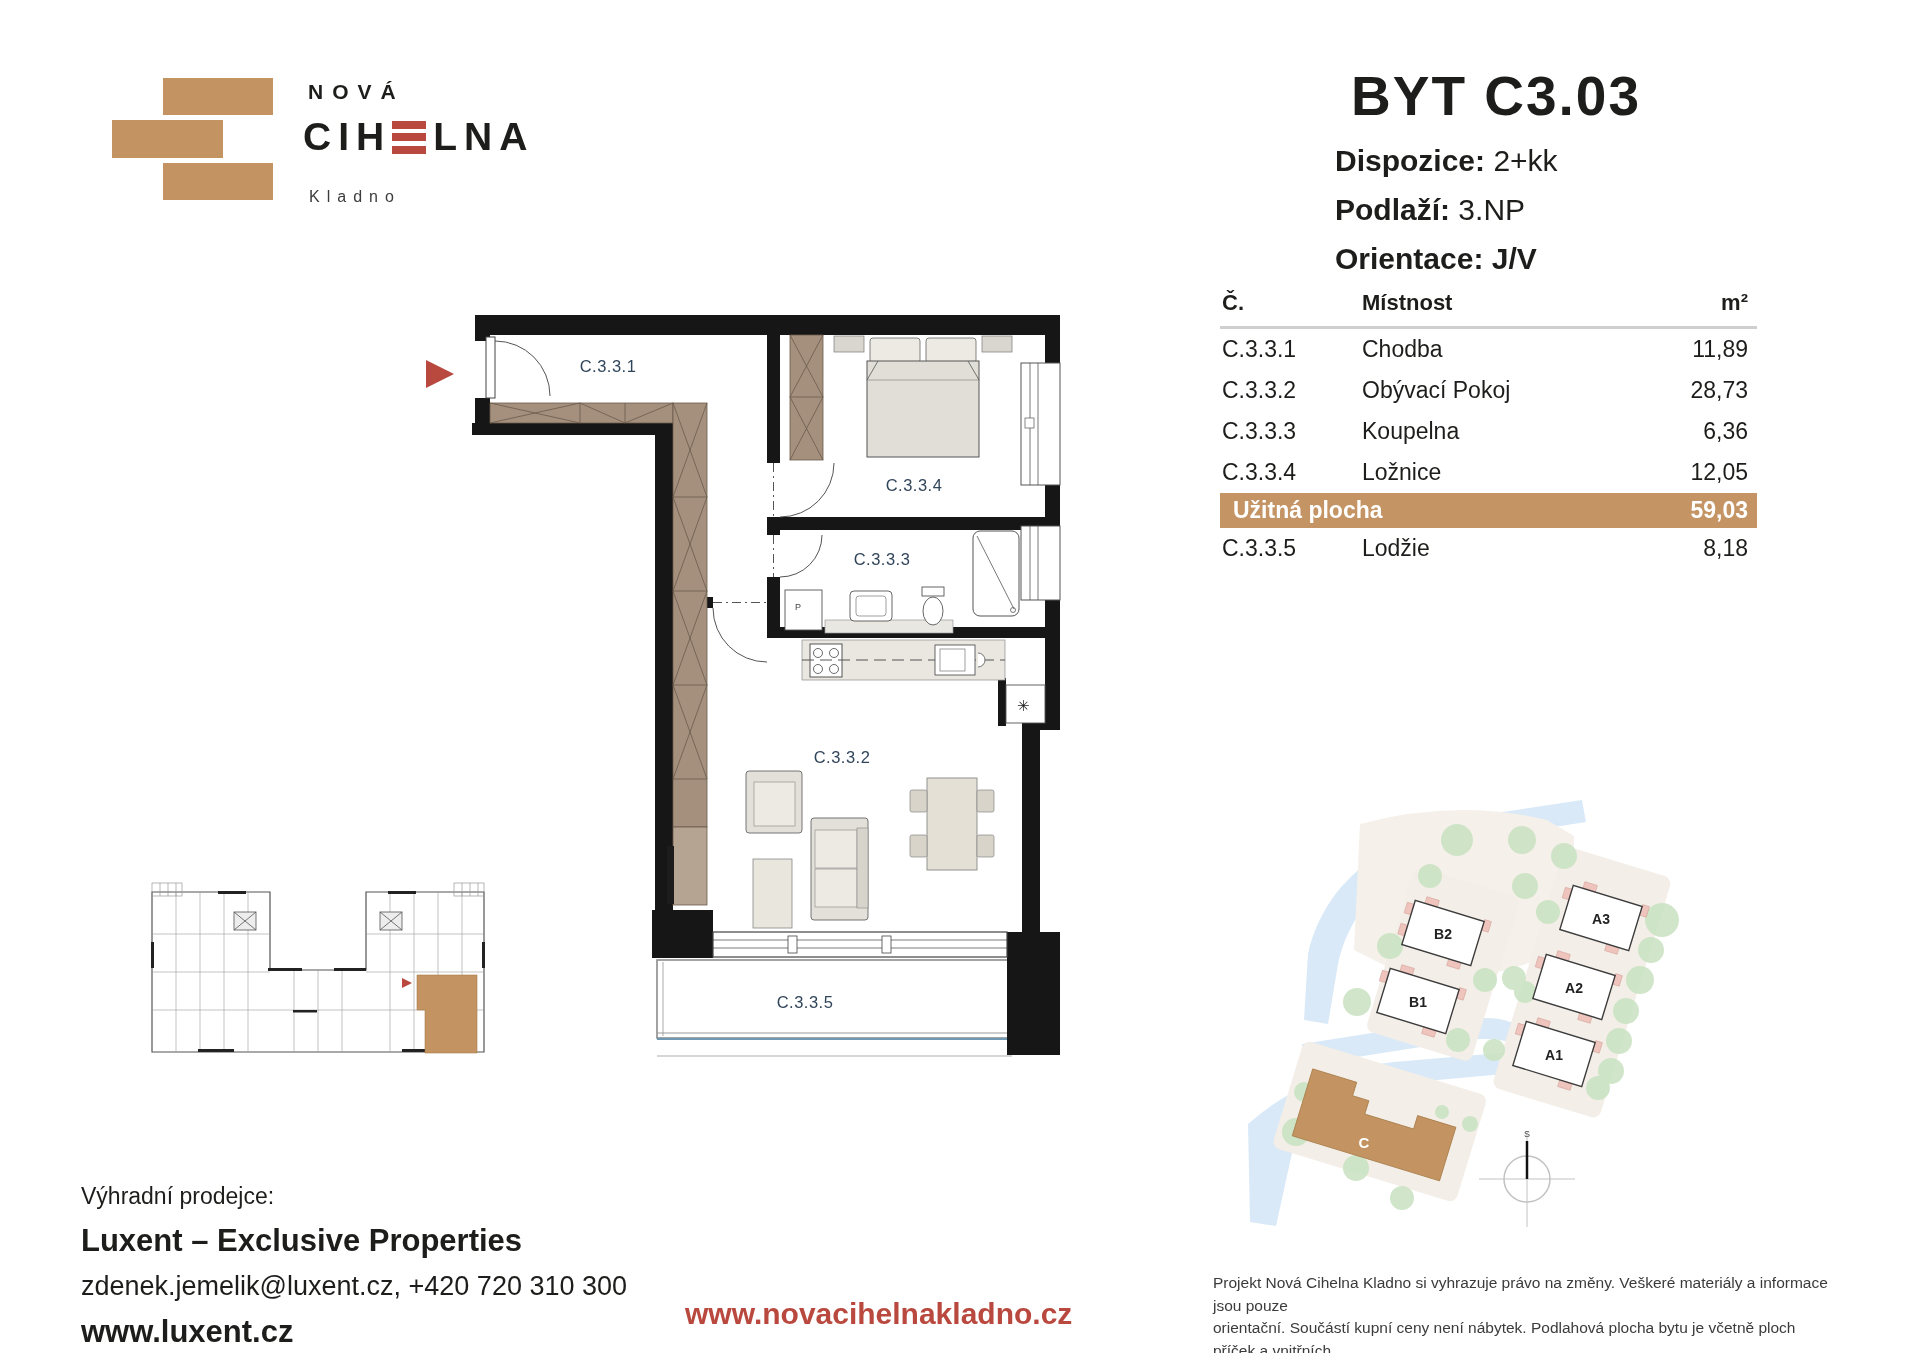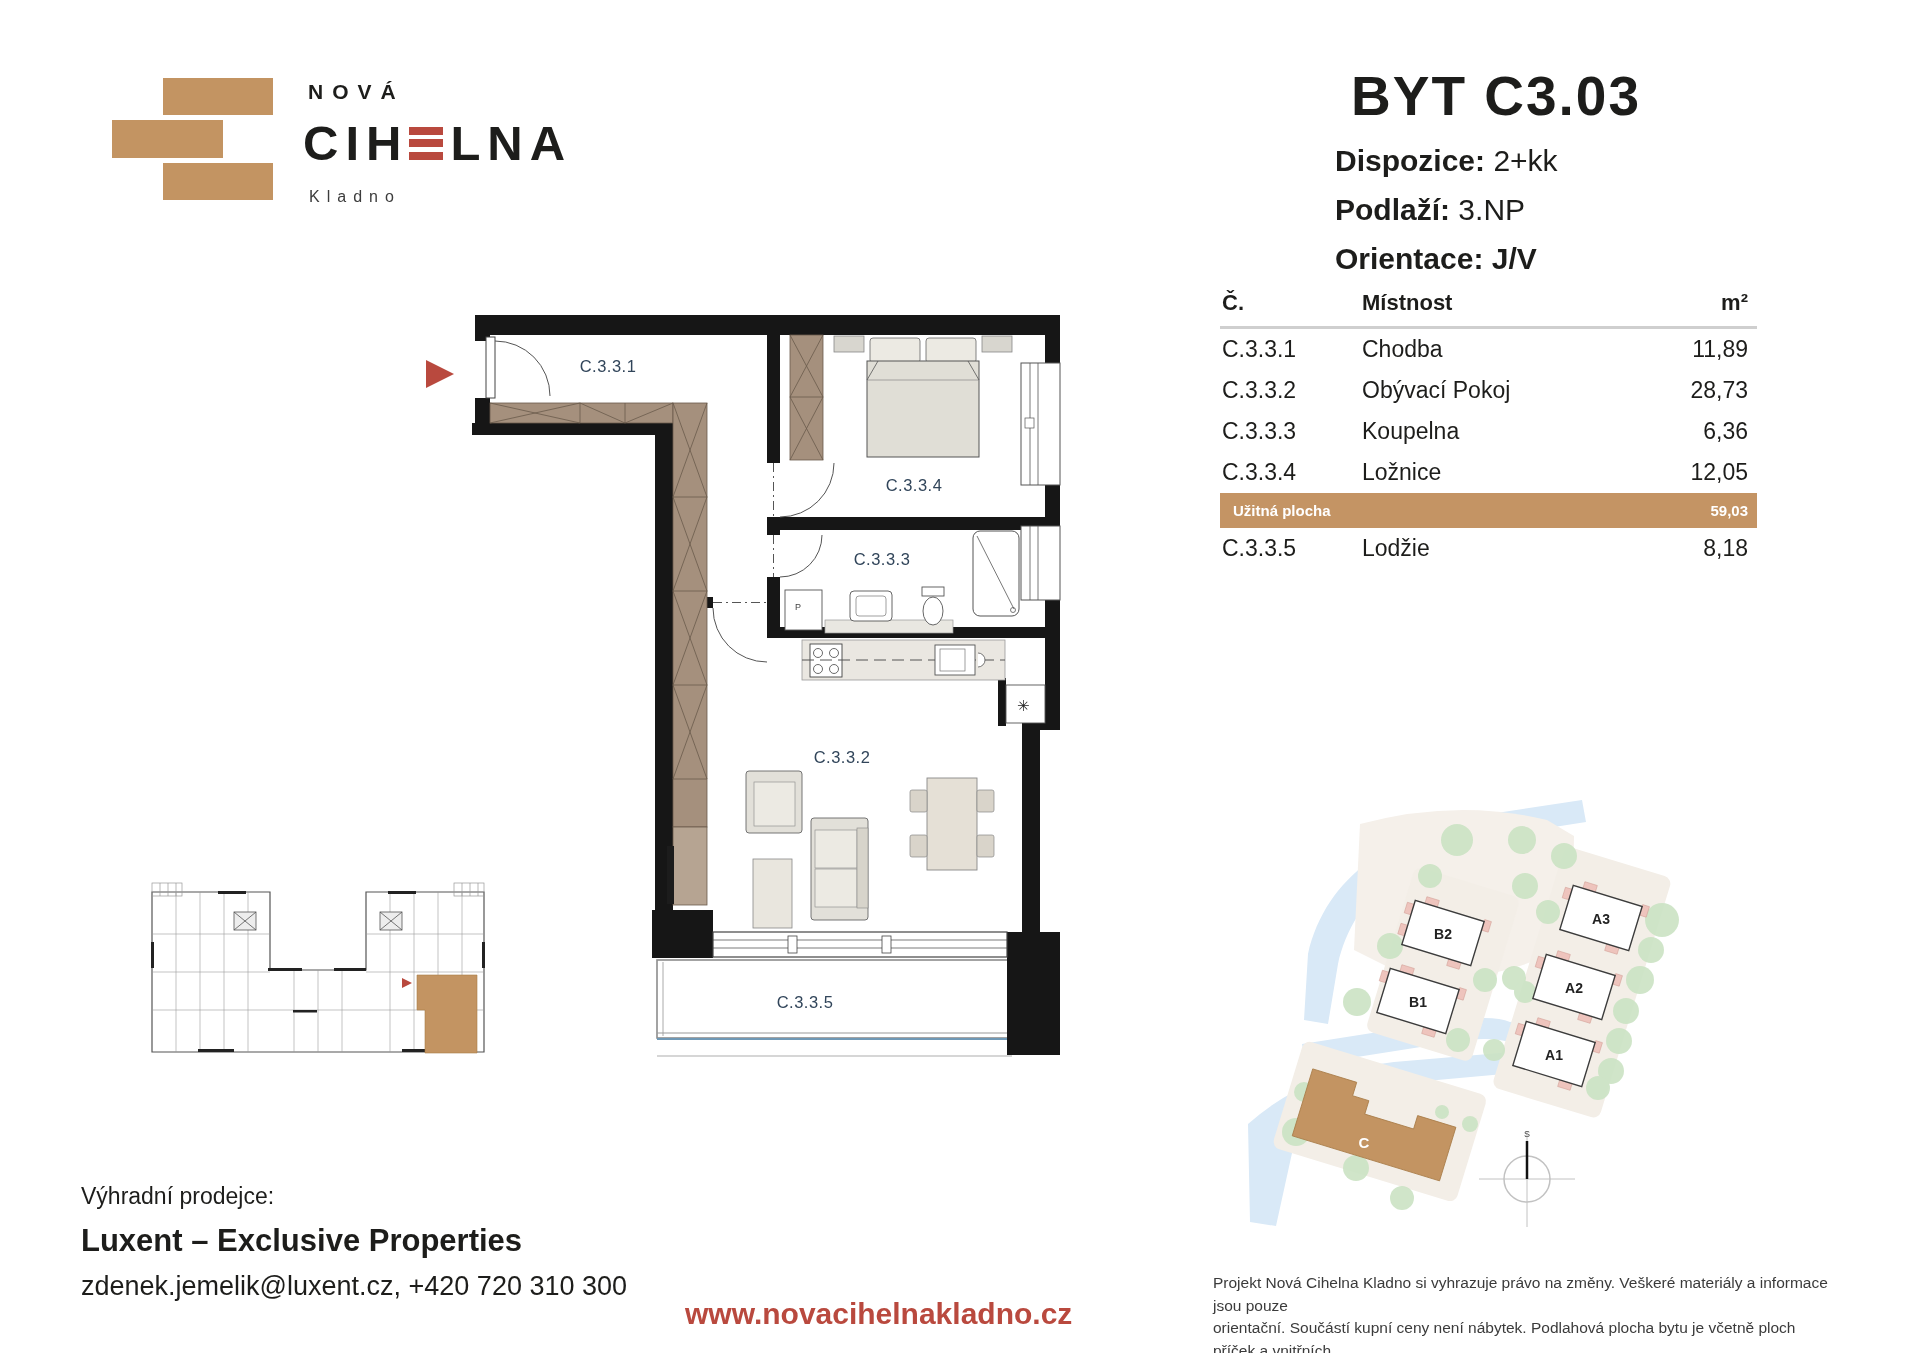"CIH" .logo-main { font-size: 49px -> 39px }
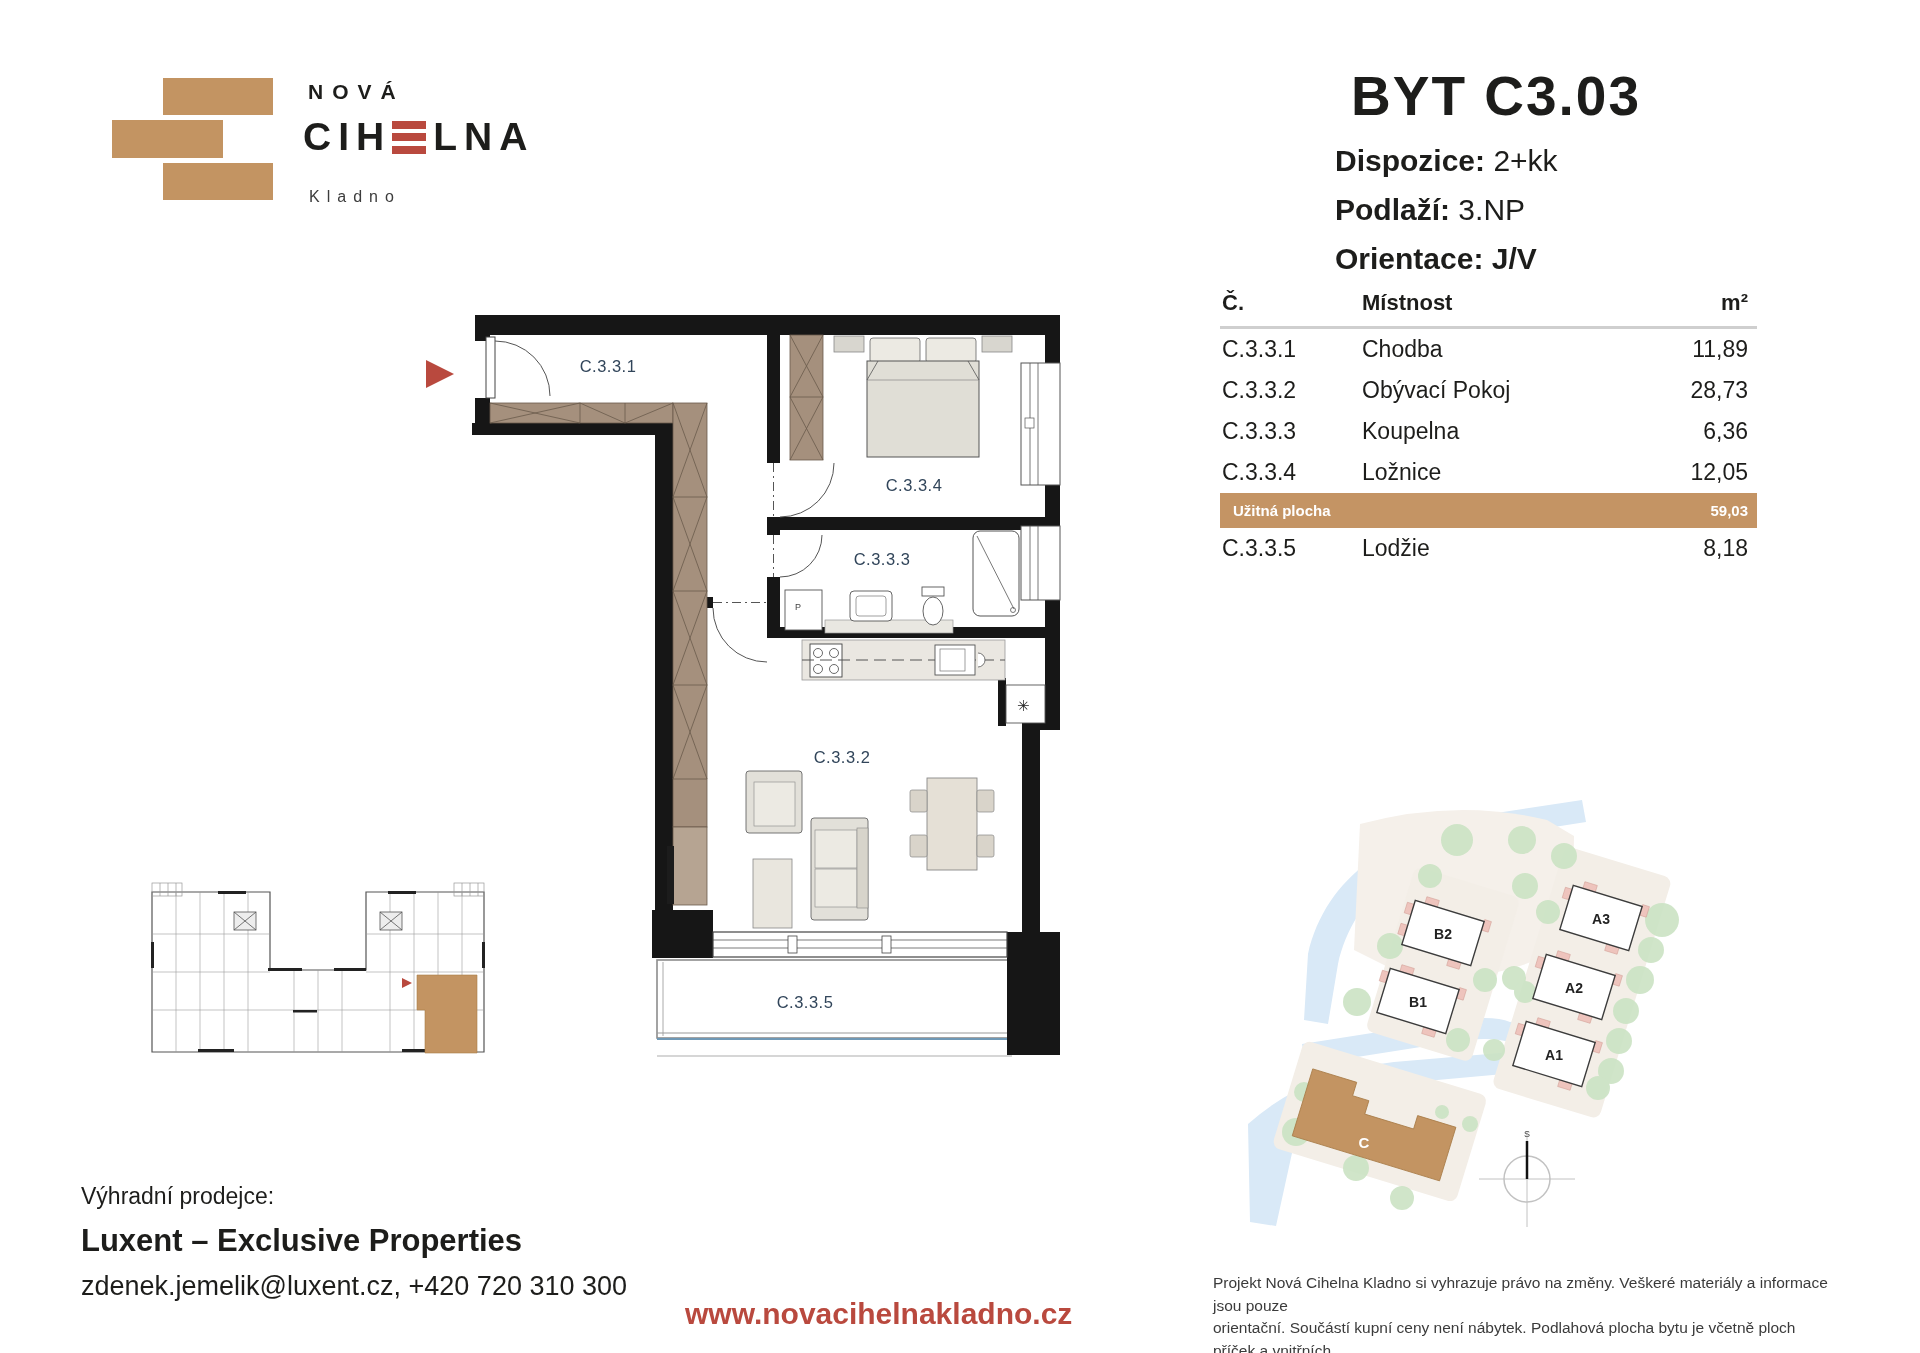"Užitná plocha" .t-bar { font-size: 15px -> 23px }
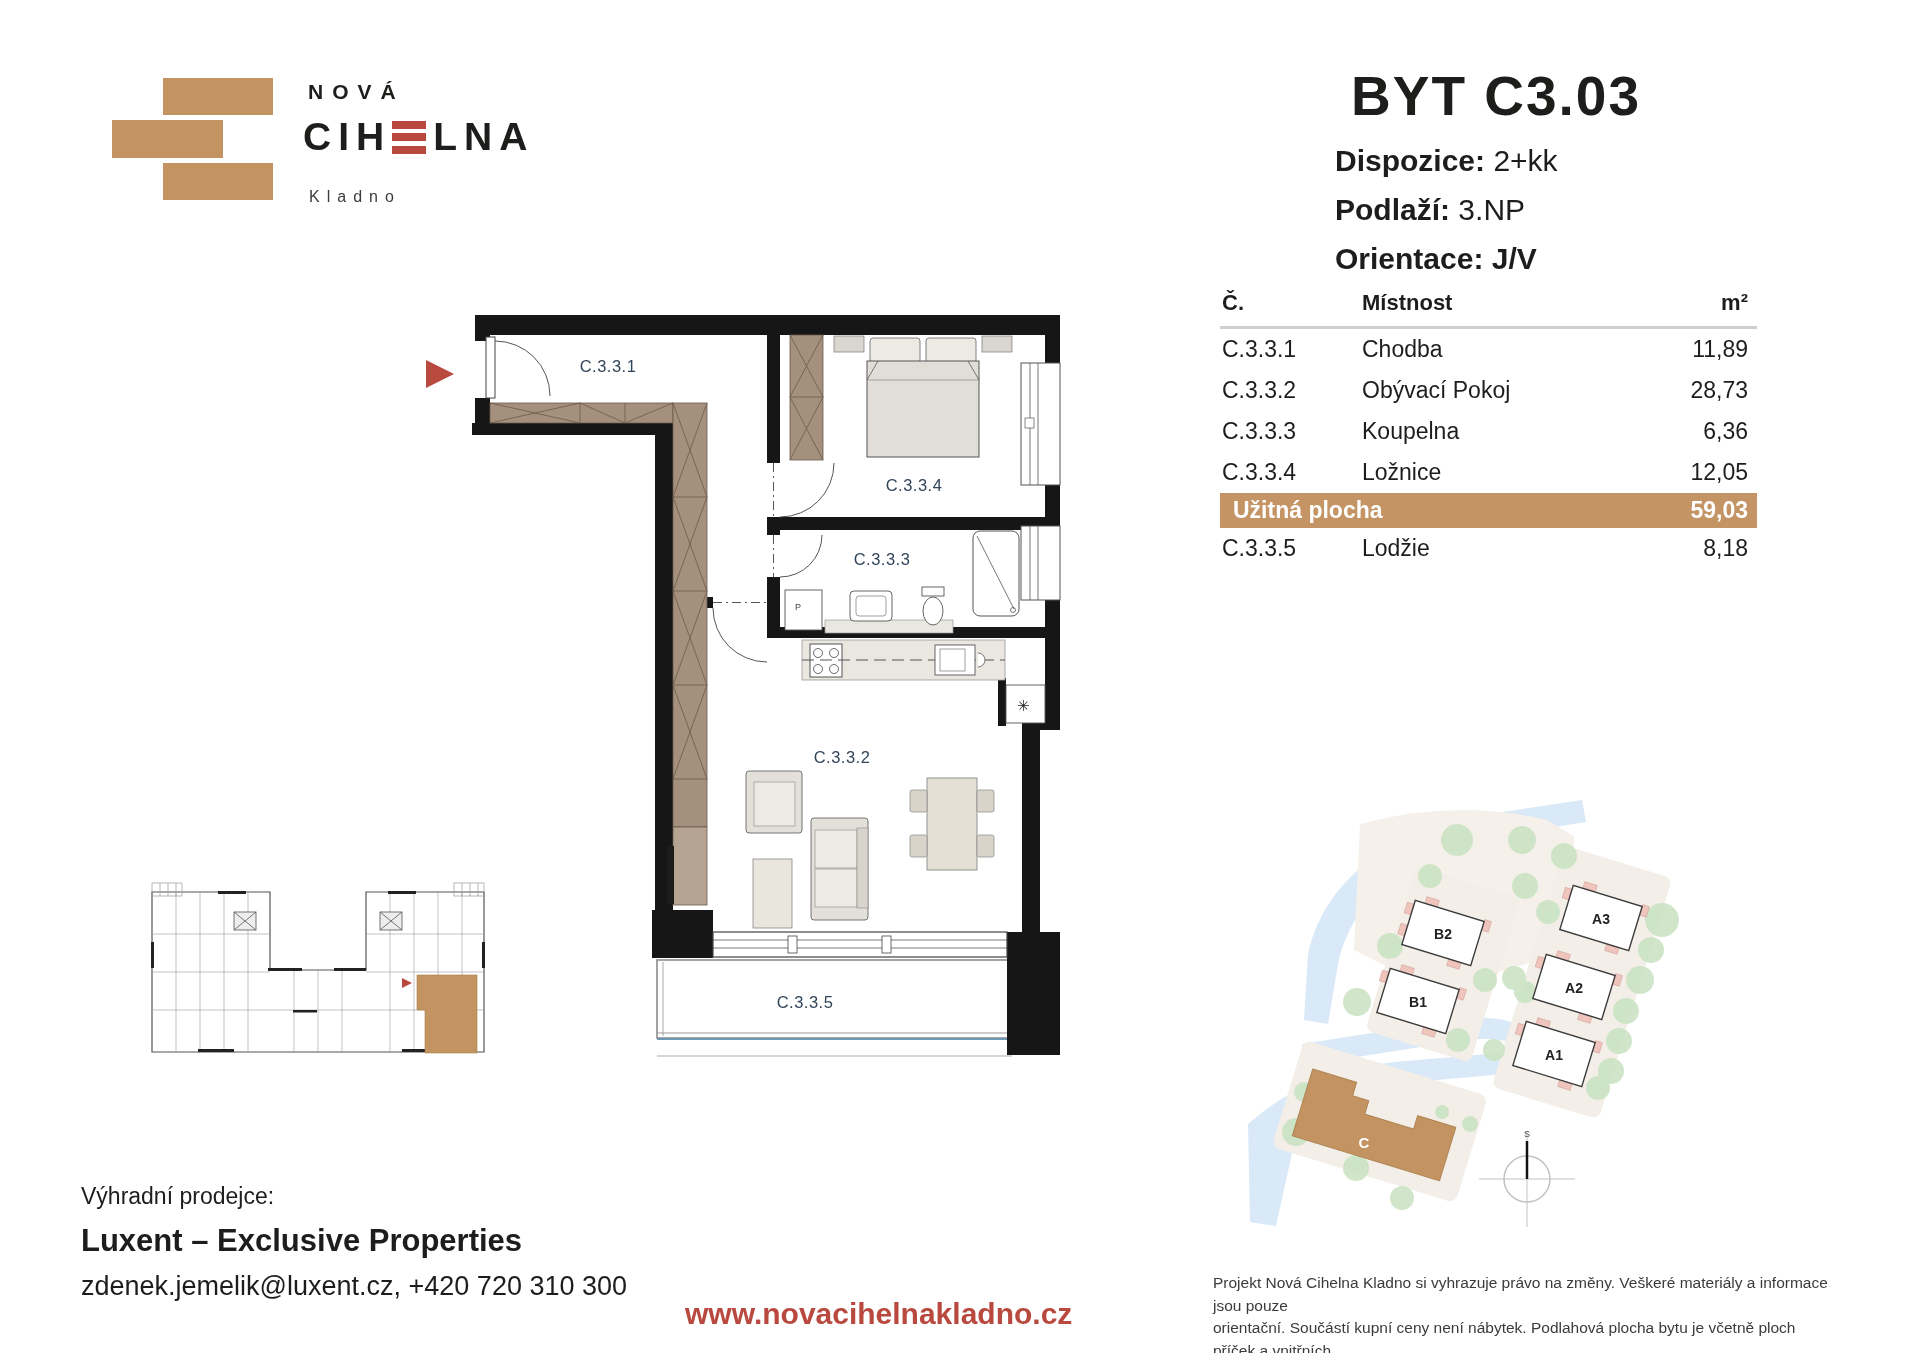"www.luxent.cz" div.f4 { html: none -> <div>www.luxent.cz</div> }
